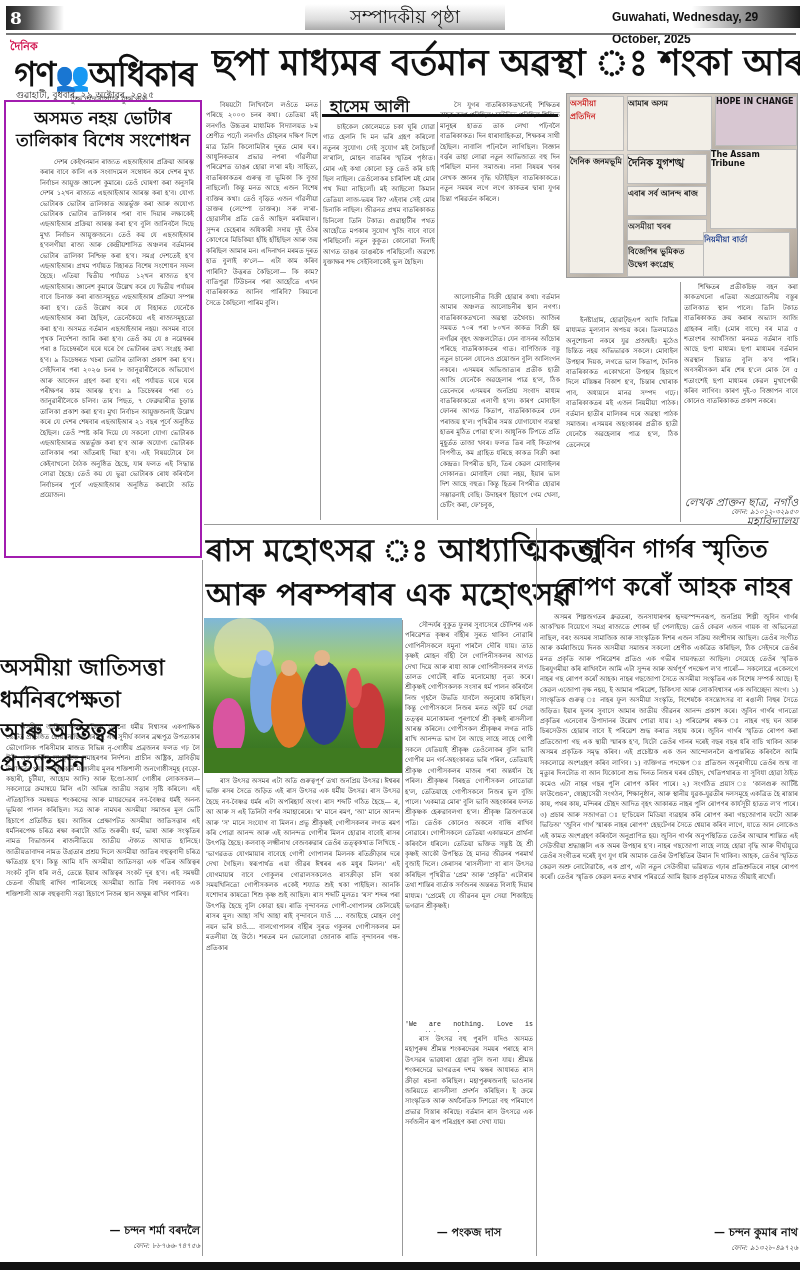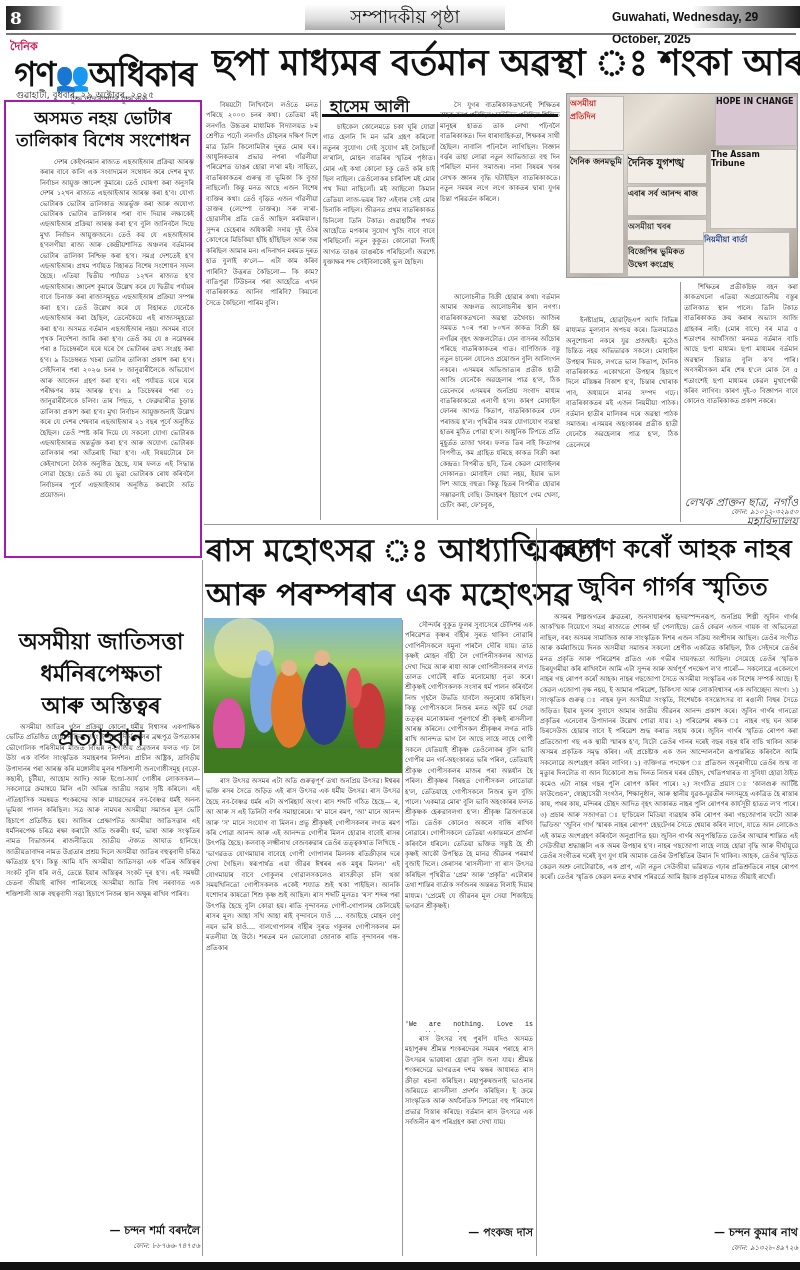"সম্পাদকীয় পৃষ্ঠা" .section-tab { font-family: Liberation Serif, serif -> Liberation Sans, sans-serif }
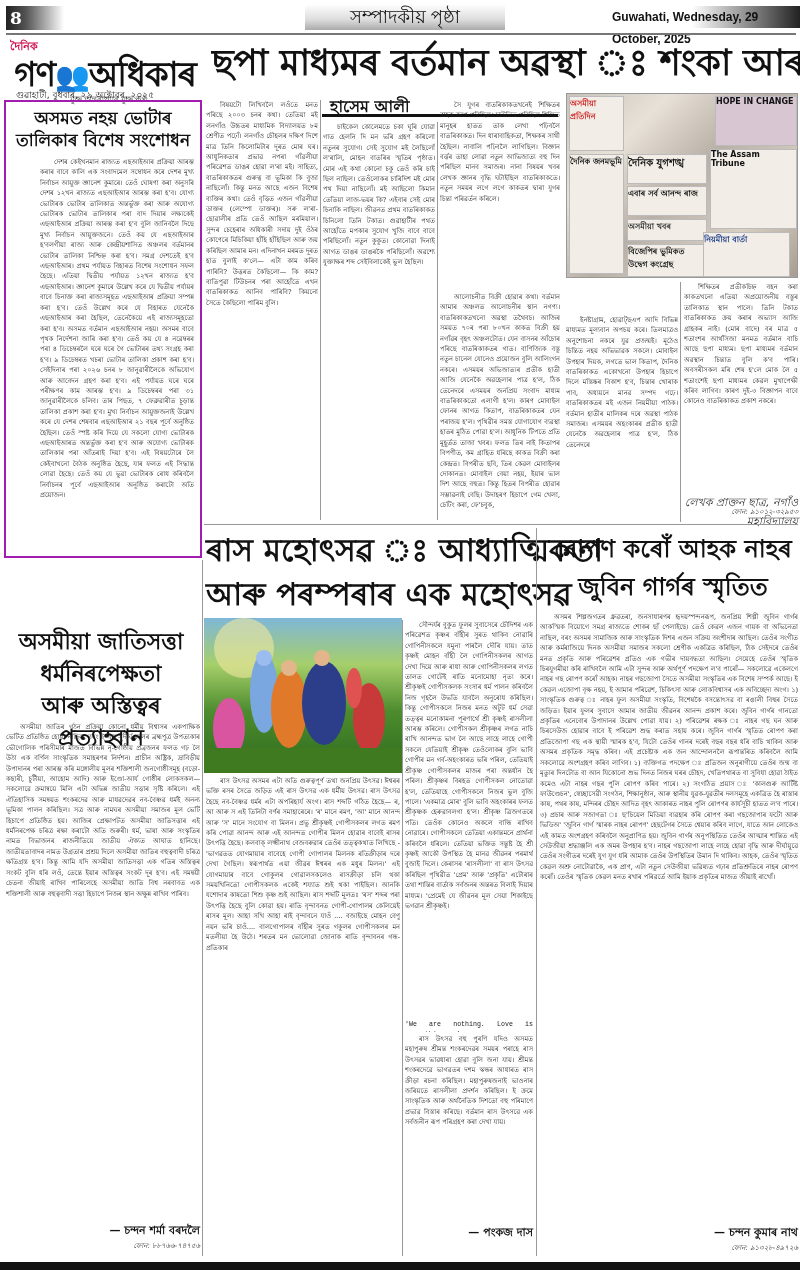"আমাৰ অসম" div.np { html: none -> <div>আমাৰ অসম</div> }
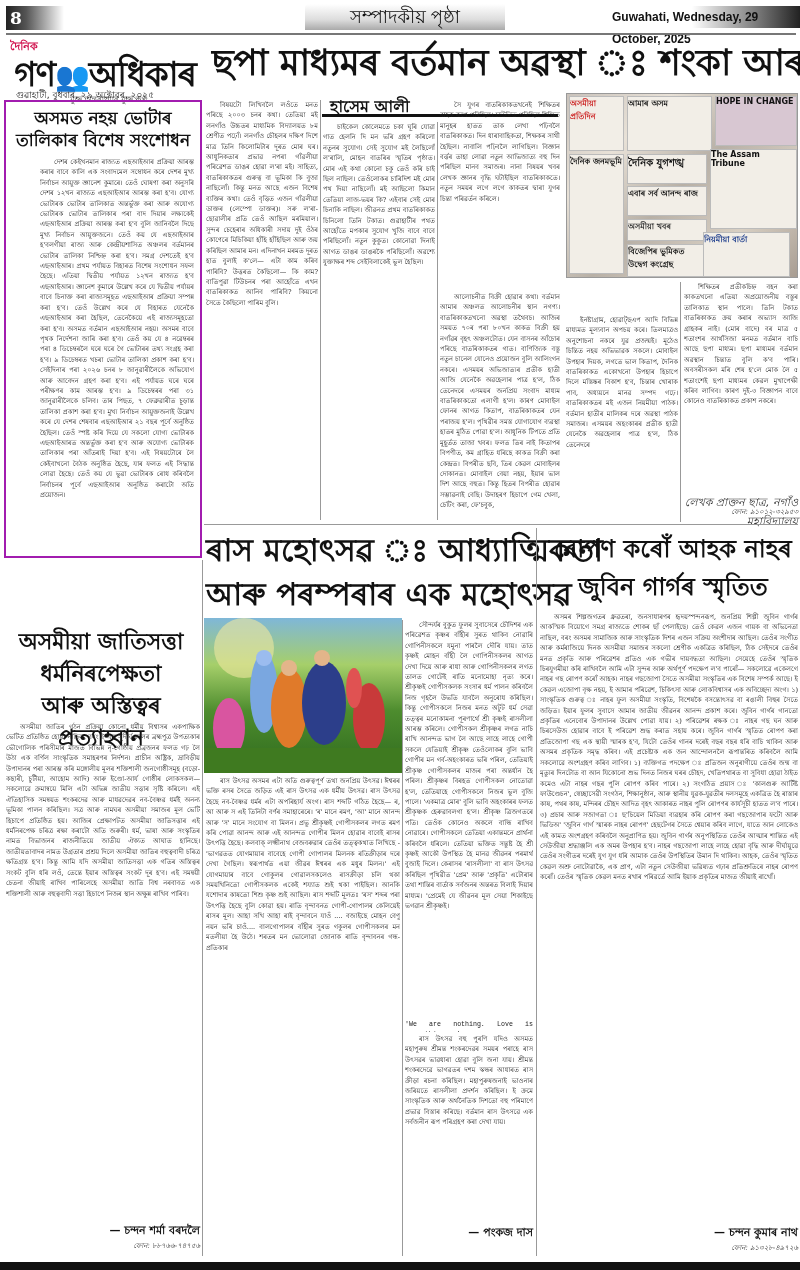"ৰোপণ কৰোঁ আহক নাহৰ" div { order: before "জুবিন গাৰ্গৰ স্মৃতিত" -> after "জুবিন গাৰ্গৰ স্মৃতিত" }
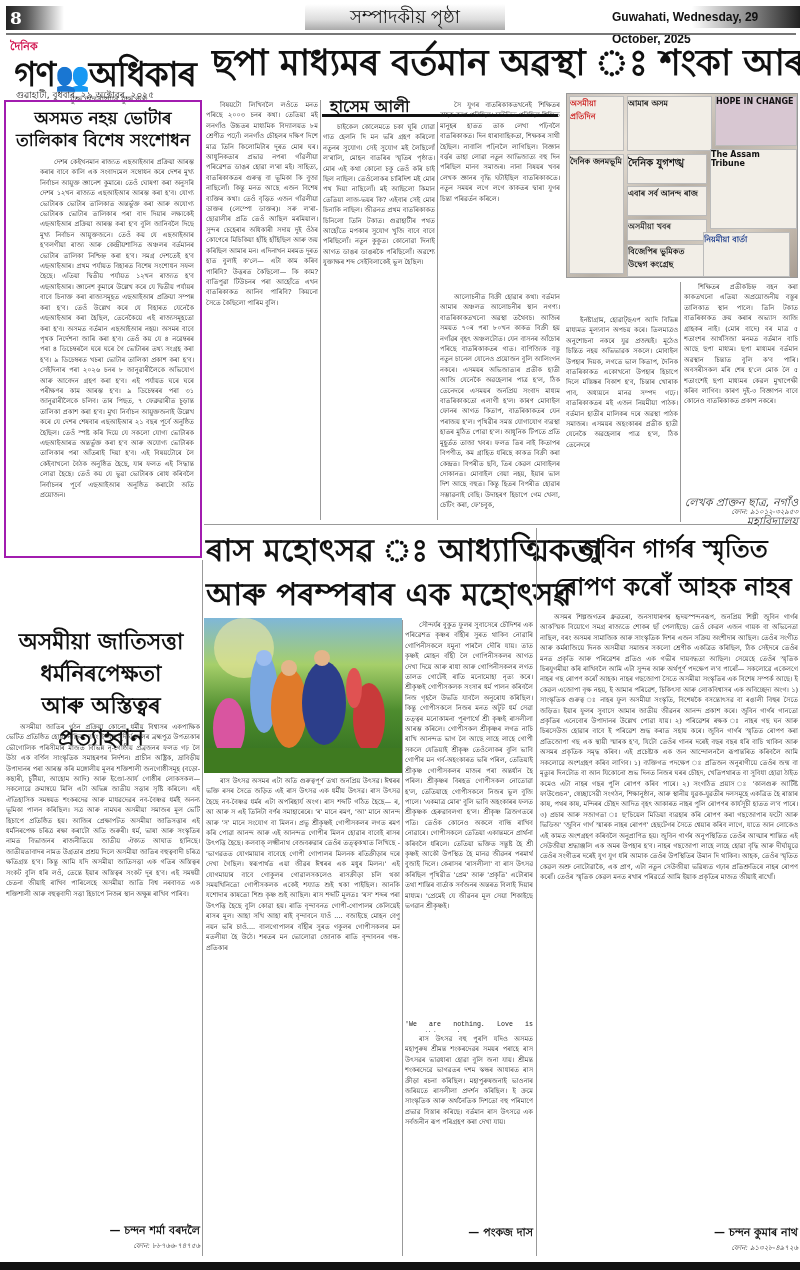"অসমীয়া জাতিসত্তা" .left-head { text-align: center -> none; top: 625px -> 651px }
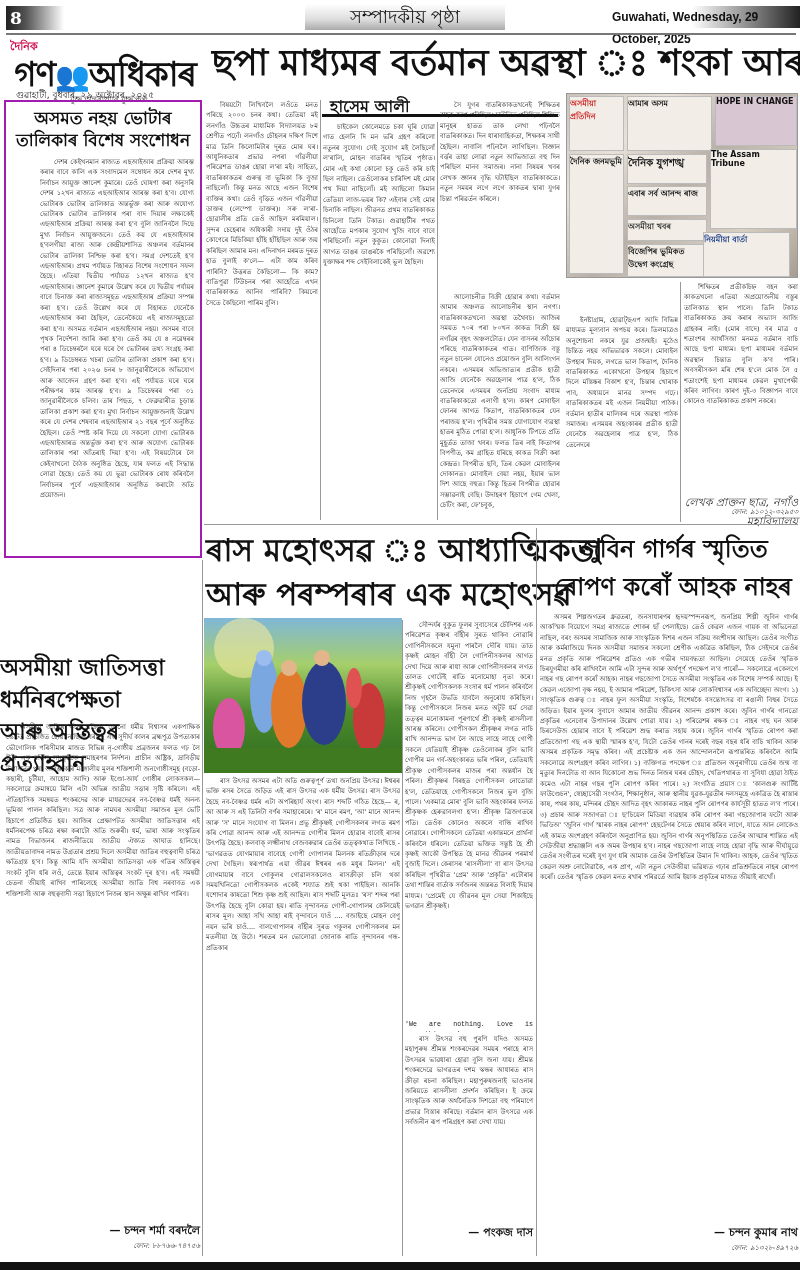"— পংকজ দাস" div.abs { text-align: none -> center }
